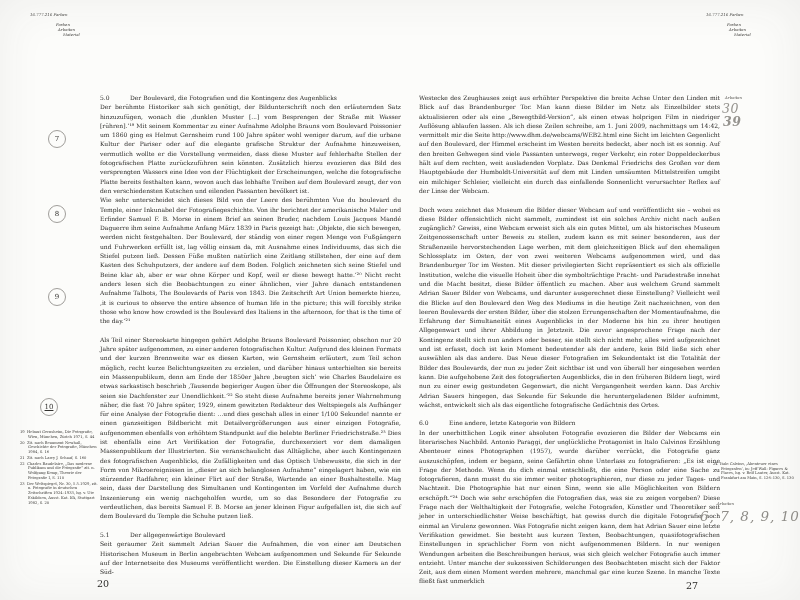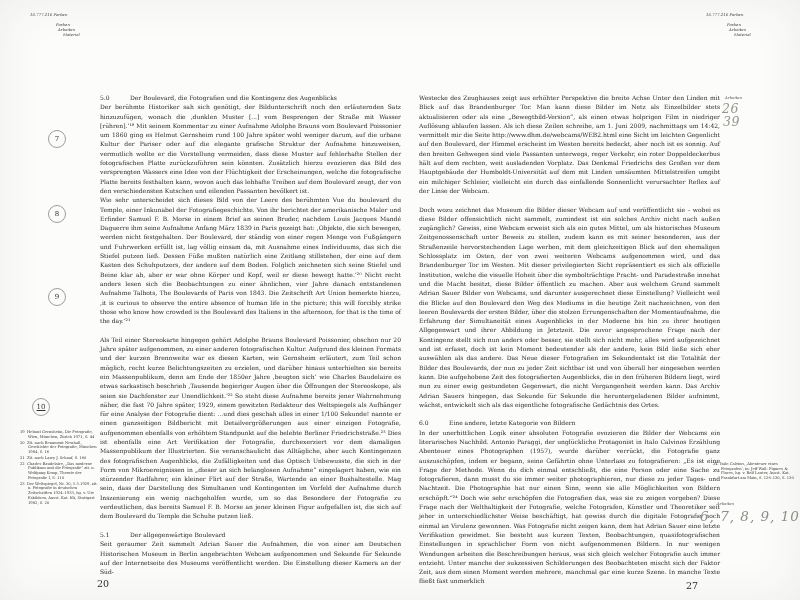"26" div.abs { text: 26 -> 30 }
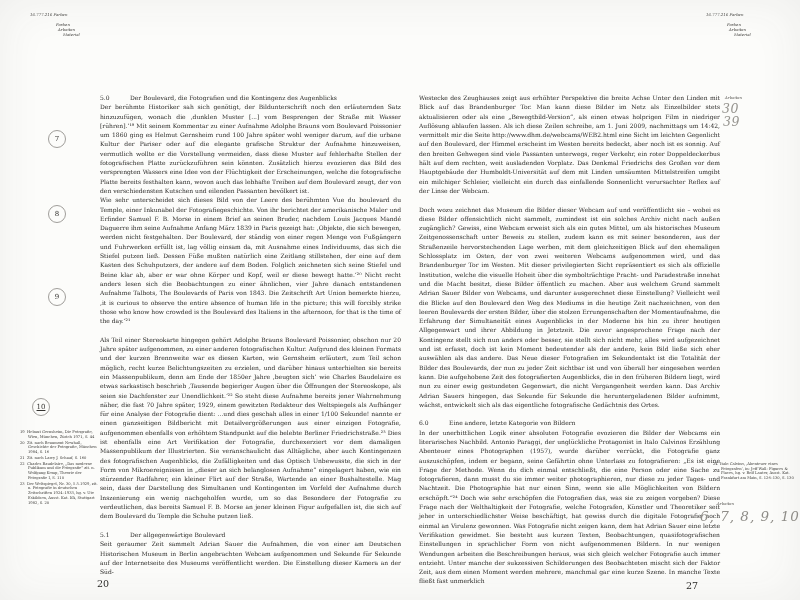"39" div.abs { font-weight: none -> bold }
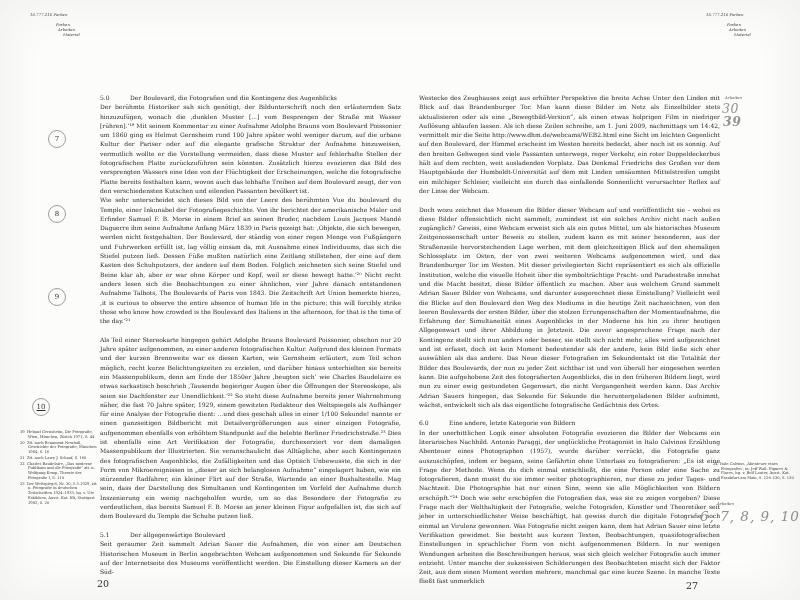"10" div.abs { left: 32px -> 40px }
